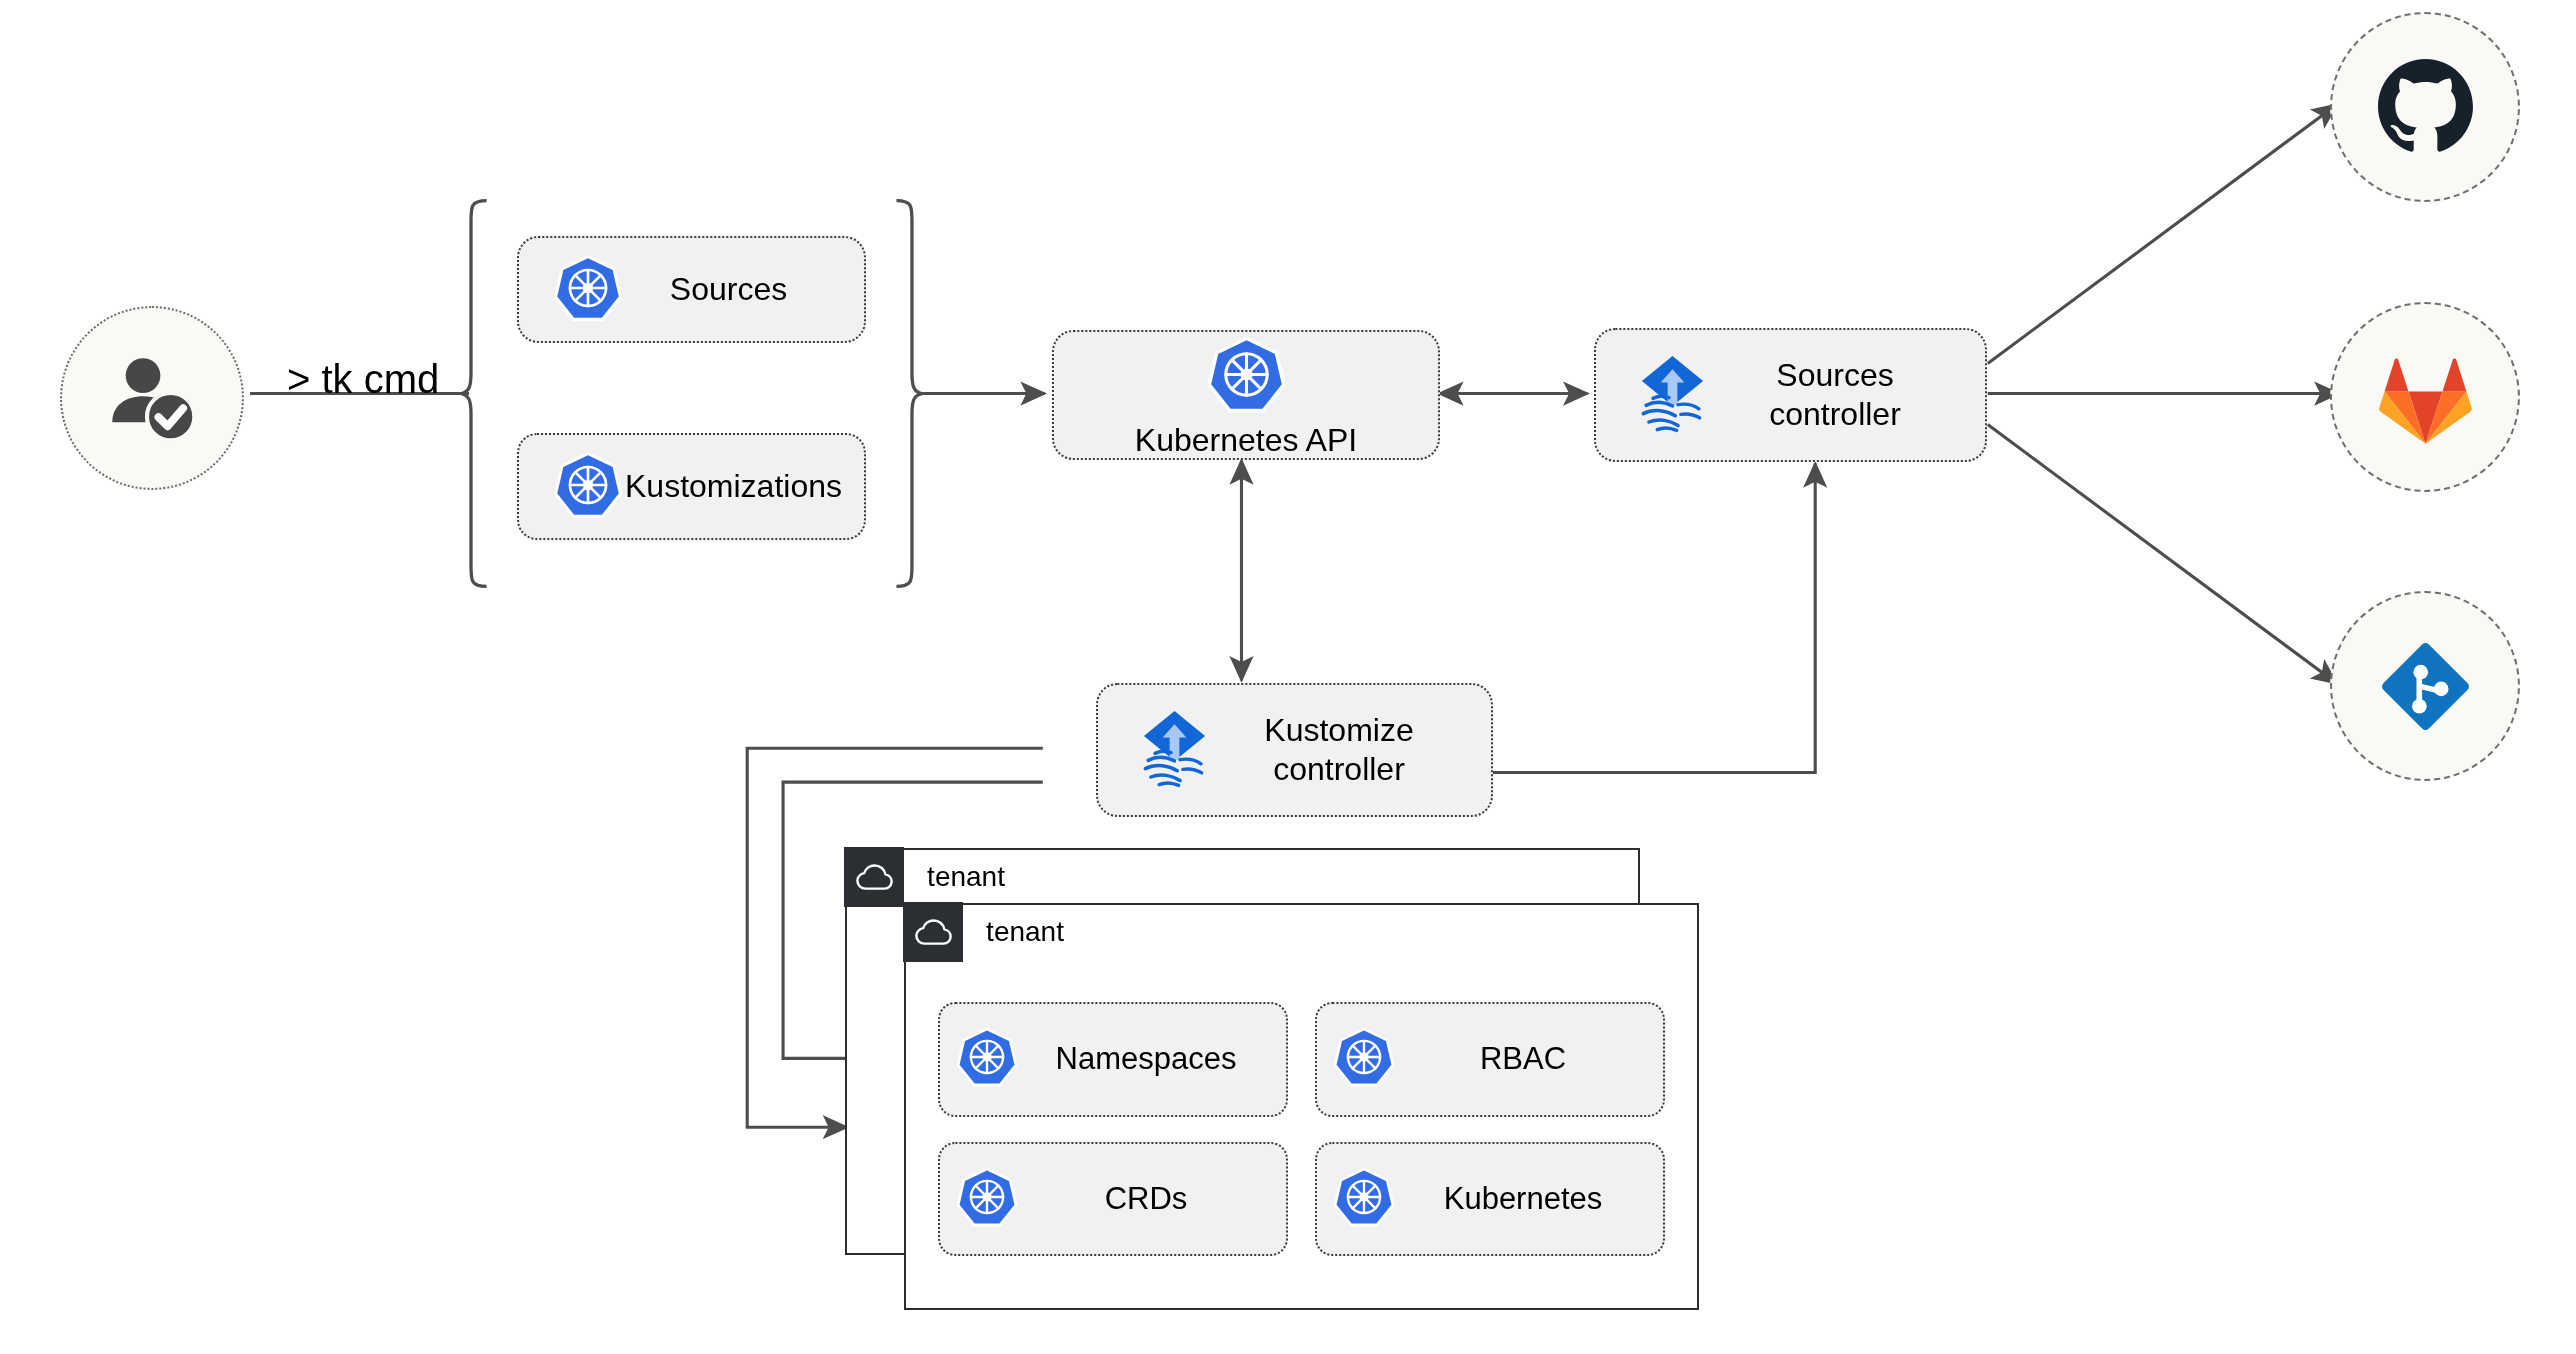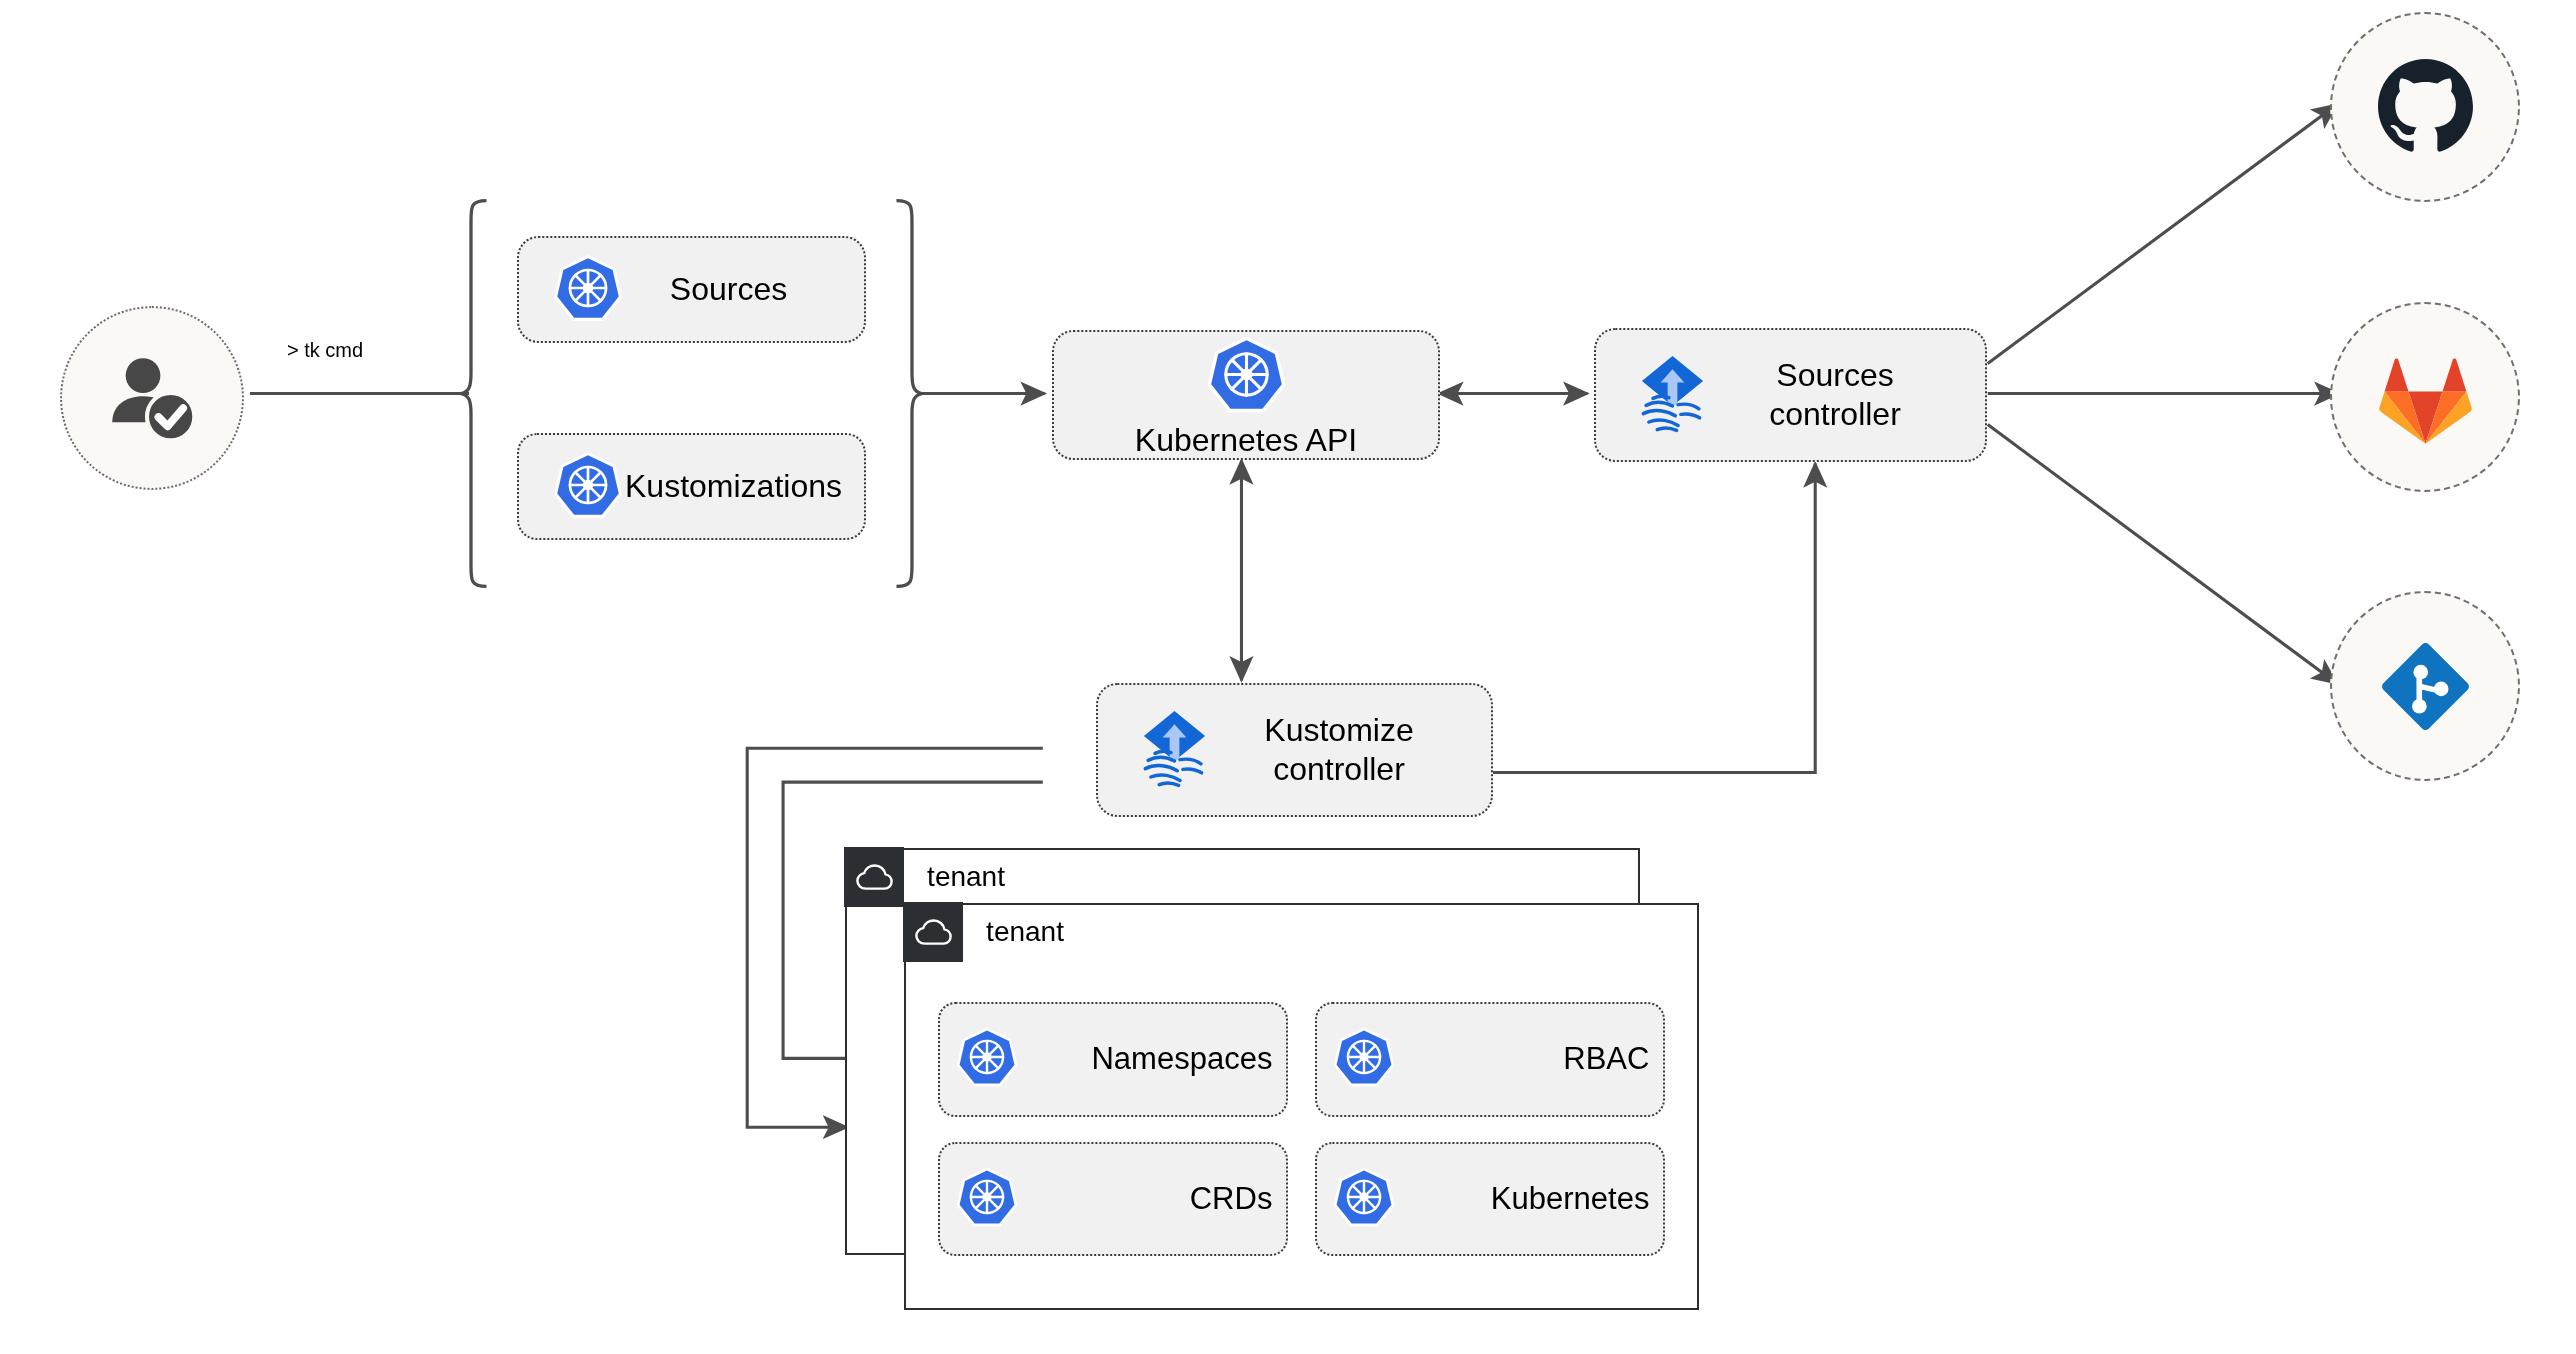"> tk cmd" .cmd-label { font-size: 20px -> 40px; margin-top: none -> 18px }
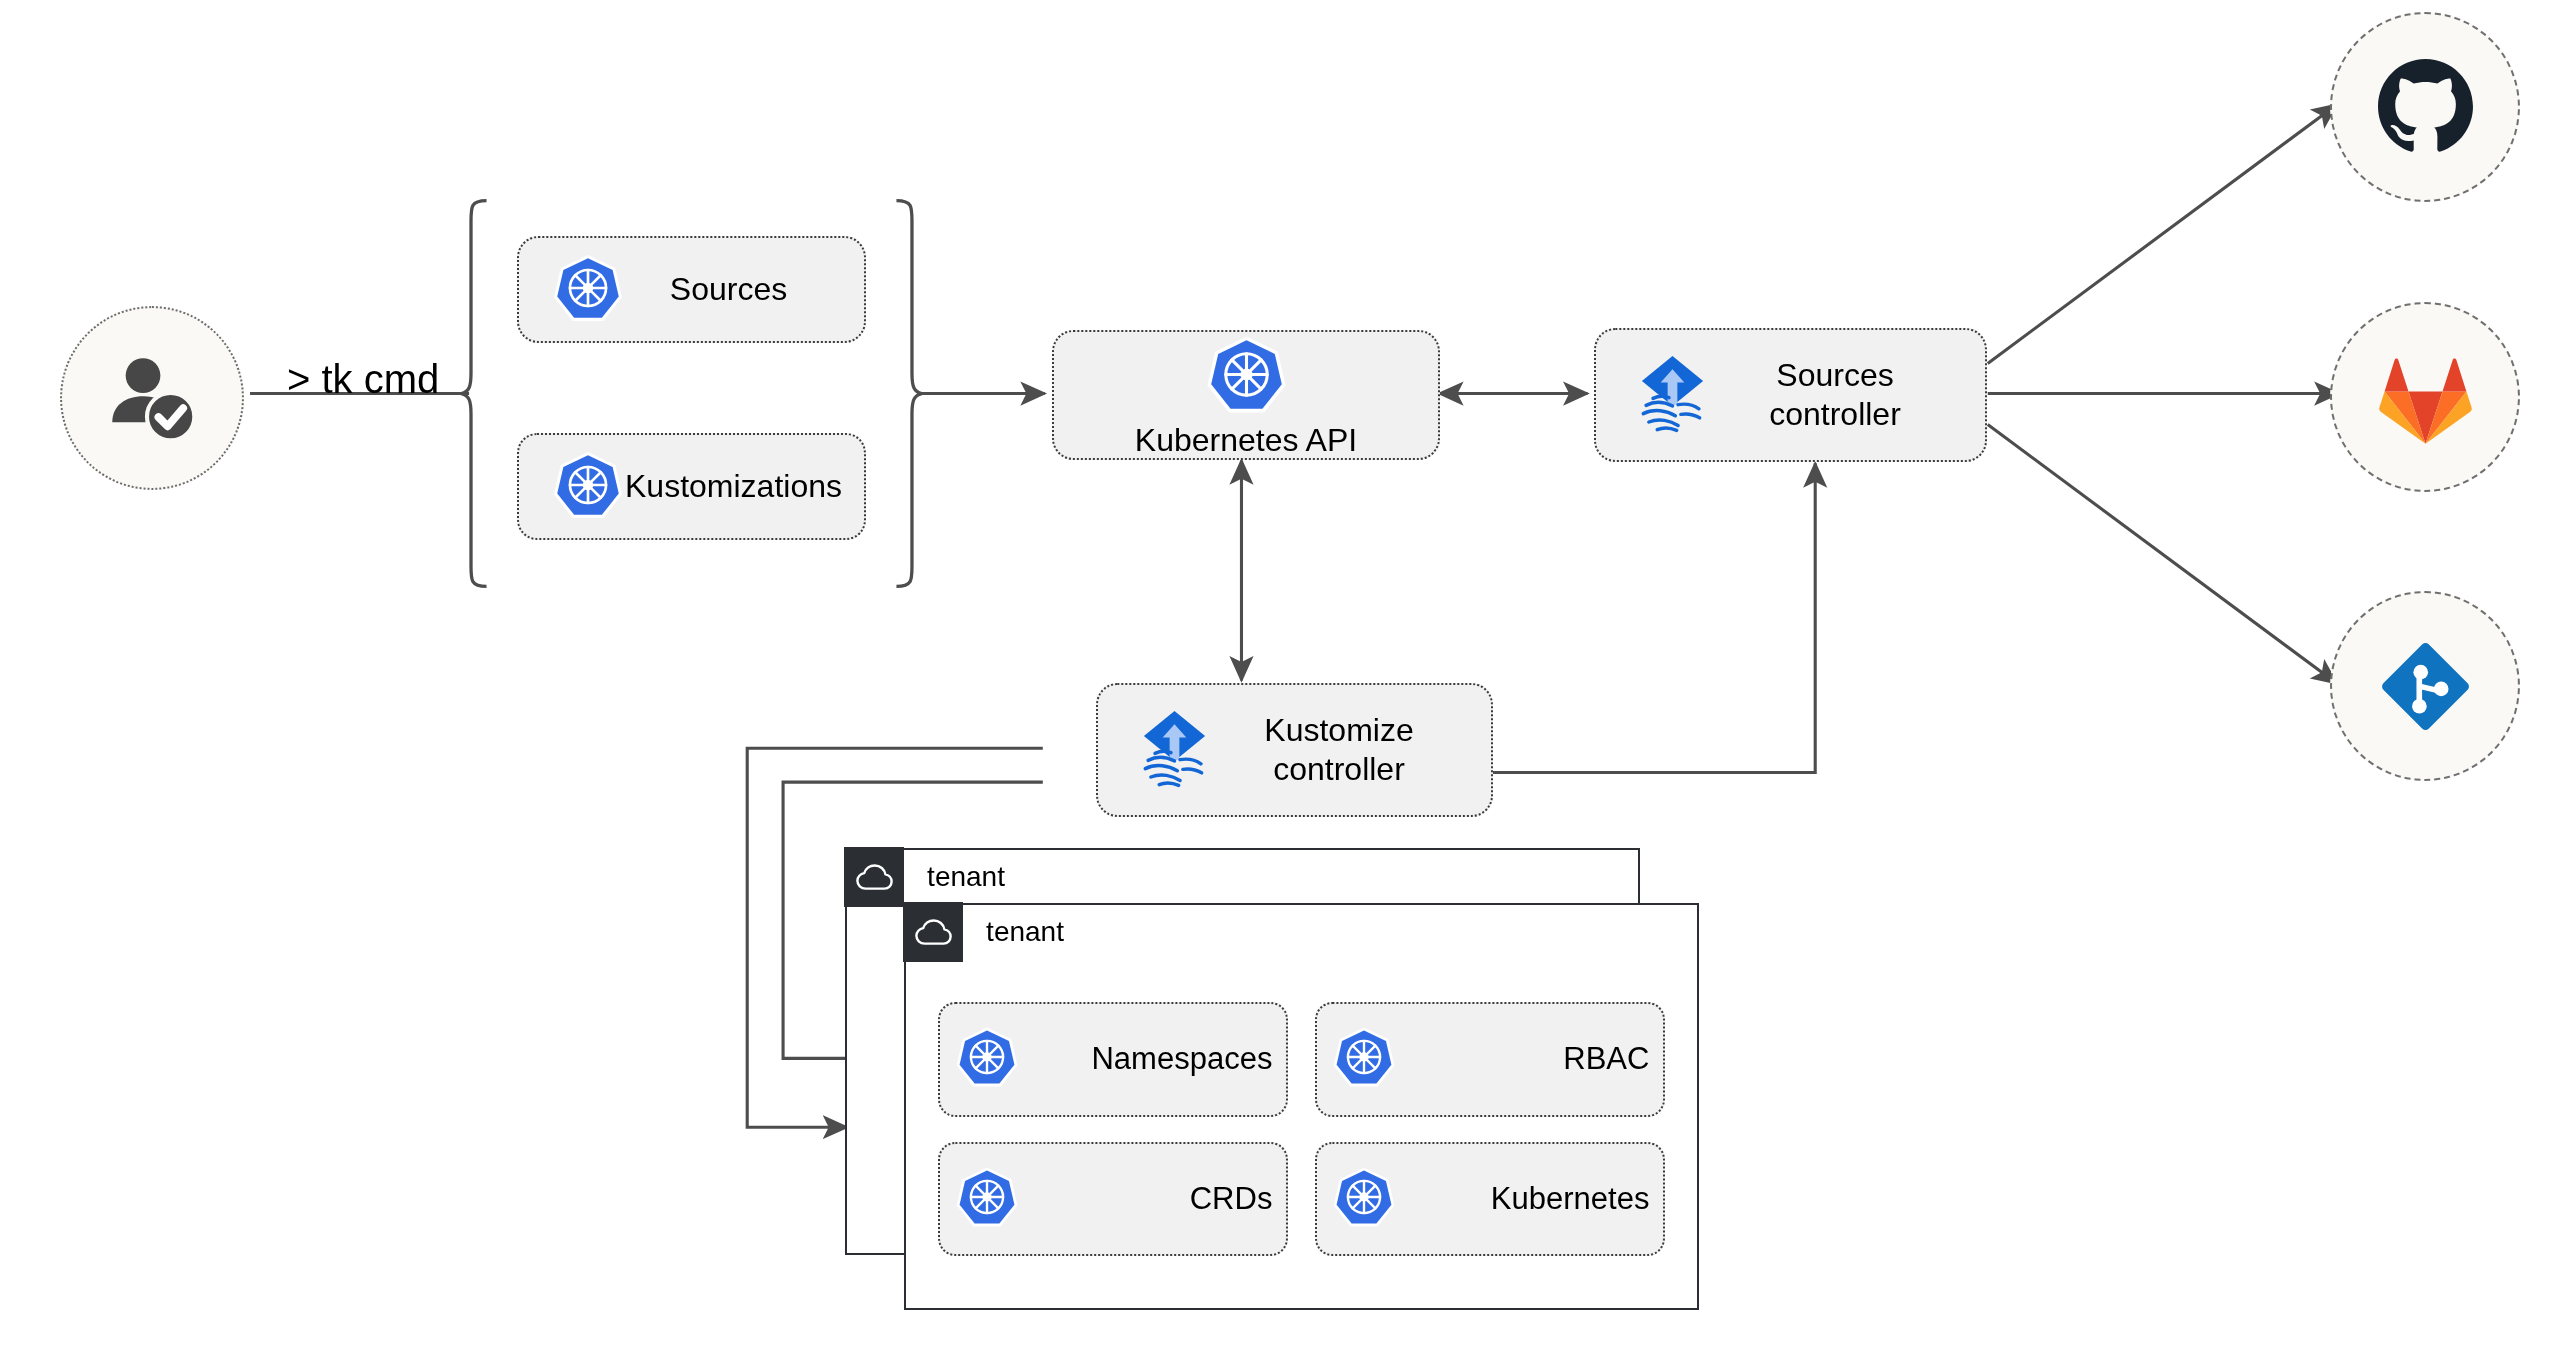"Namespaces" .res-box .nlabel { text-align: right -> center }
